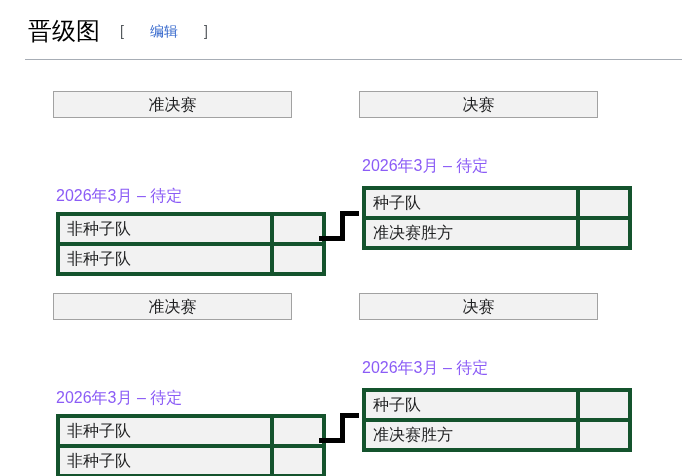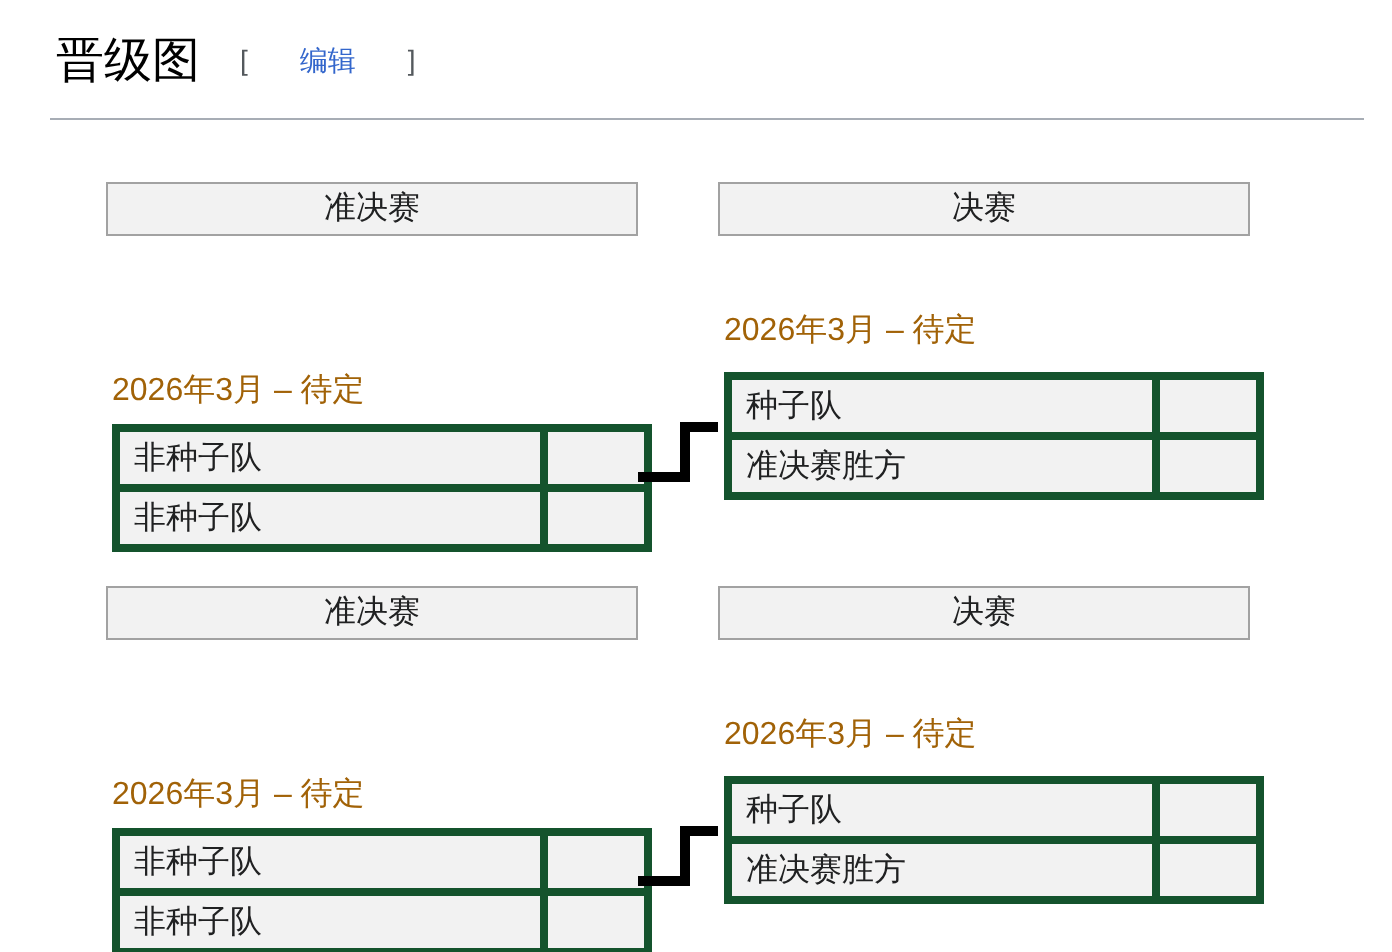"准决赛" .round-header { width: 266px -> 239px }
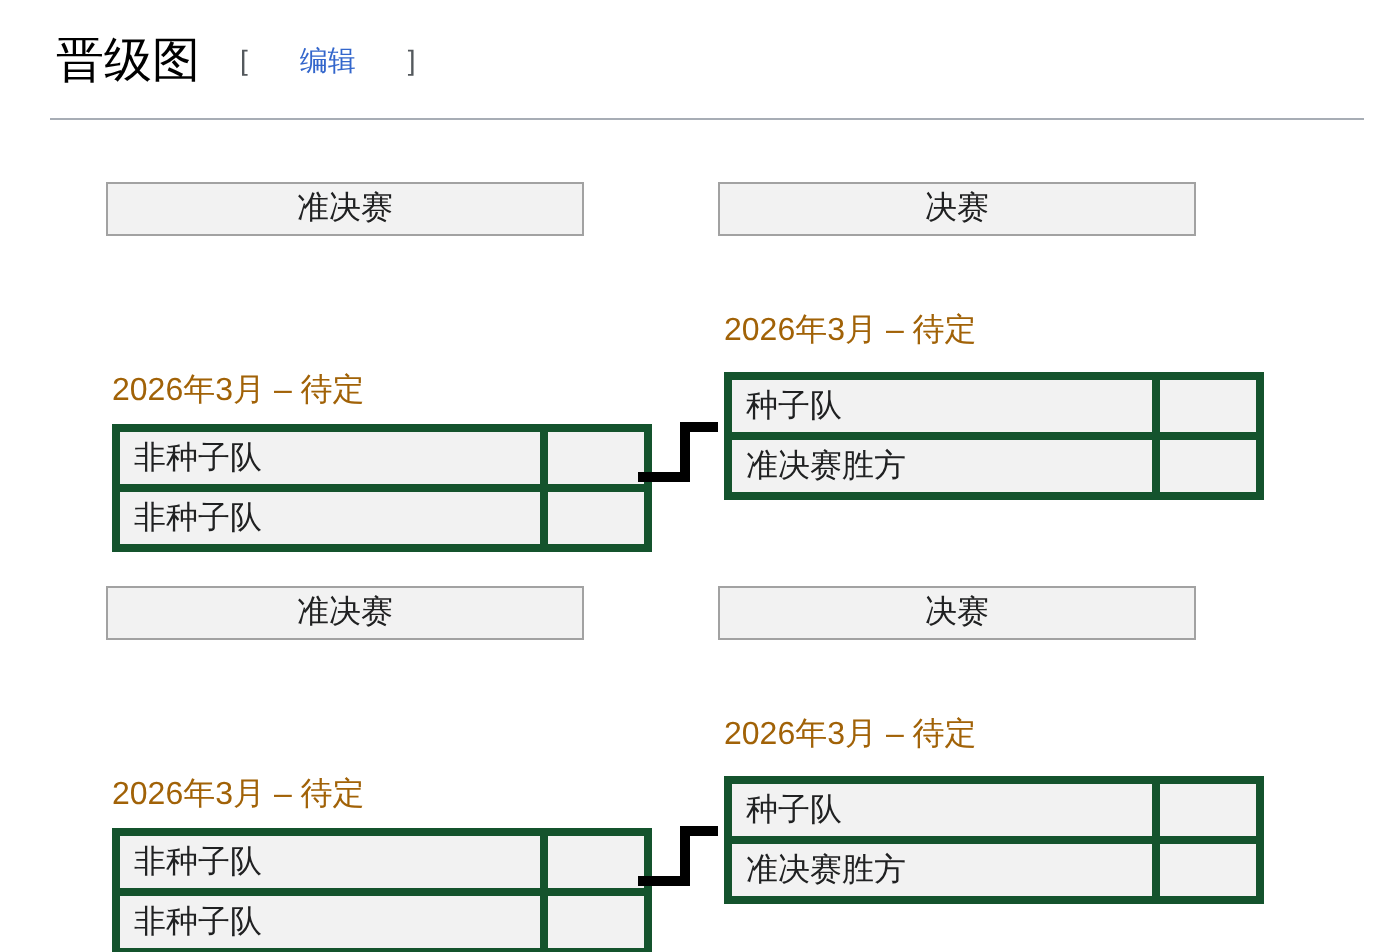"2026年3月 – 待定" .match-date { color: #a16207 -> #8b5cf6 }
